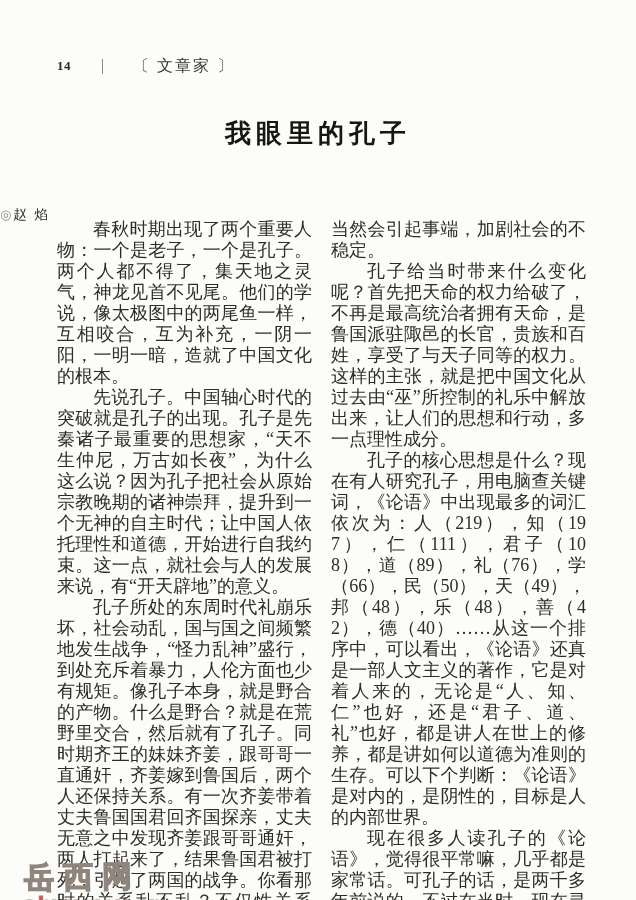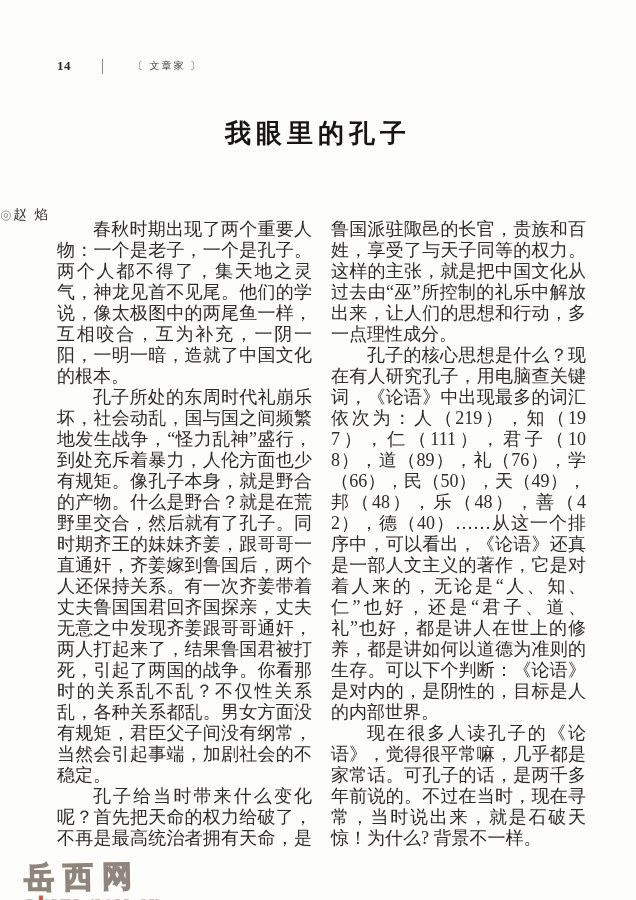"〔 文章家 〕" .section-label { font-size: 10px -> 16px }
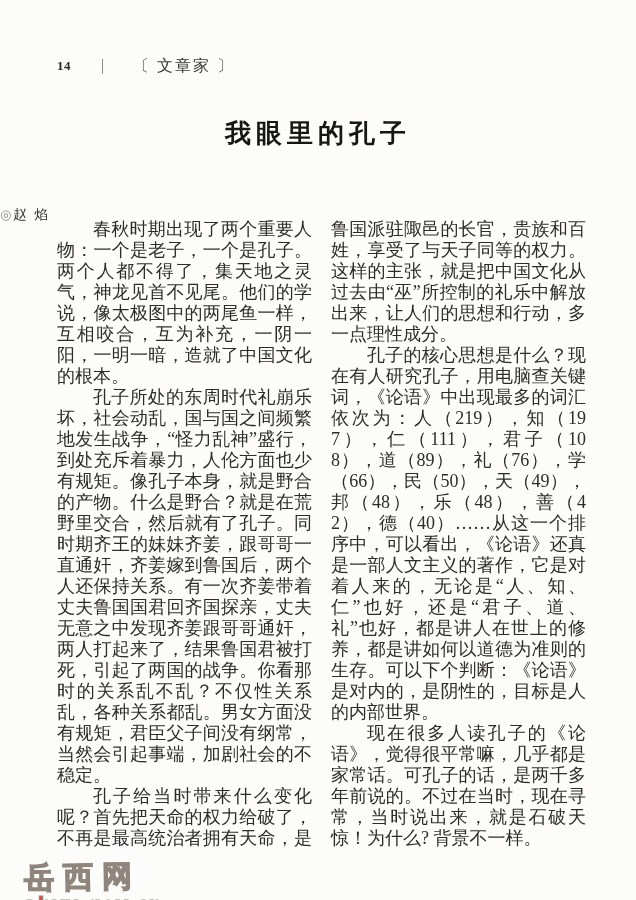"先说孔子。中国轴心时代的突破就是孔子的出现。孔子是先秦诸子最重要的思想家，“天不" p { html: none -> <p>先说孔子。中国轴心时代的突破就是孔子的出现。孔子是先秦诸子最重要的思想家，“天不生仲尼，万古如长夜”，为什么这么说？因为孔子把社会从原始宗教晚期的诸神崇拜，提升到一个无神的自主时代；让中国人依托理性和道德，开始进行自我约束。这一点，就社会与人的发展来说，有“开天辟地”的意义。</p> }
